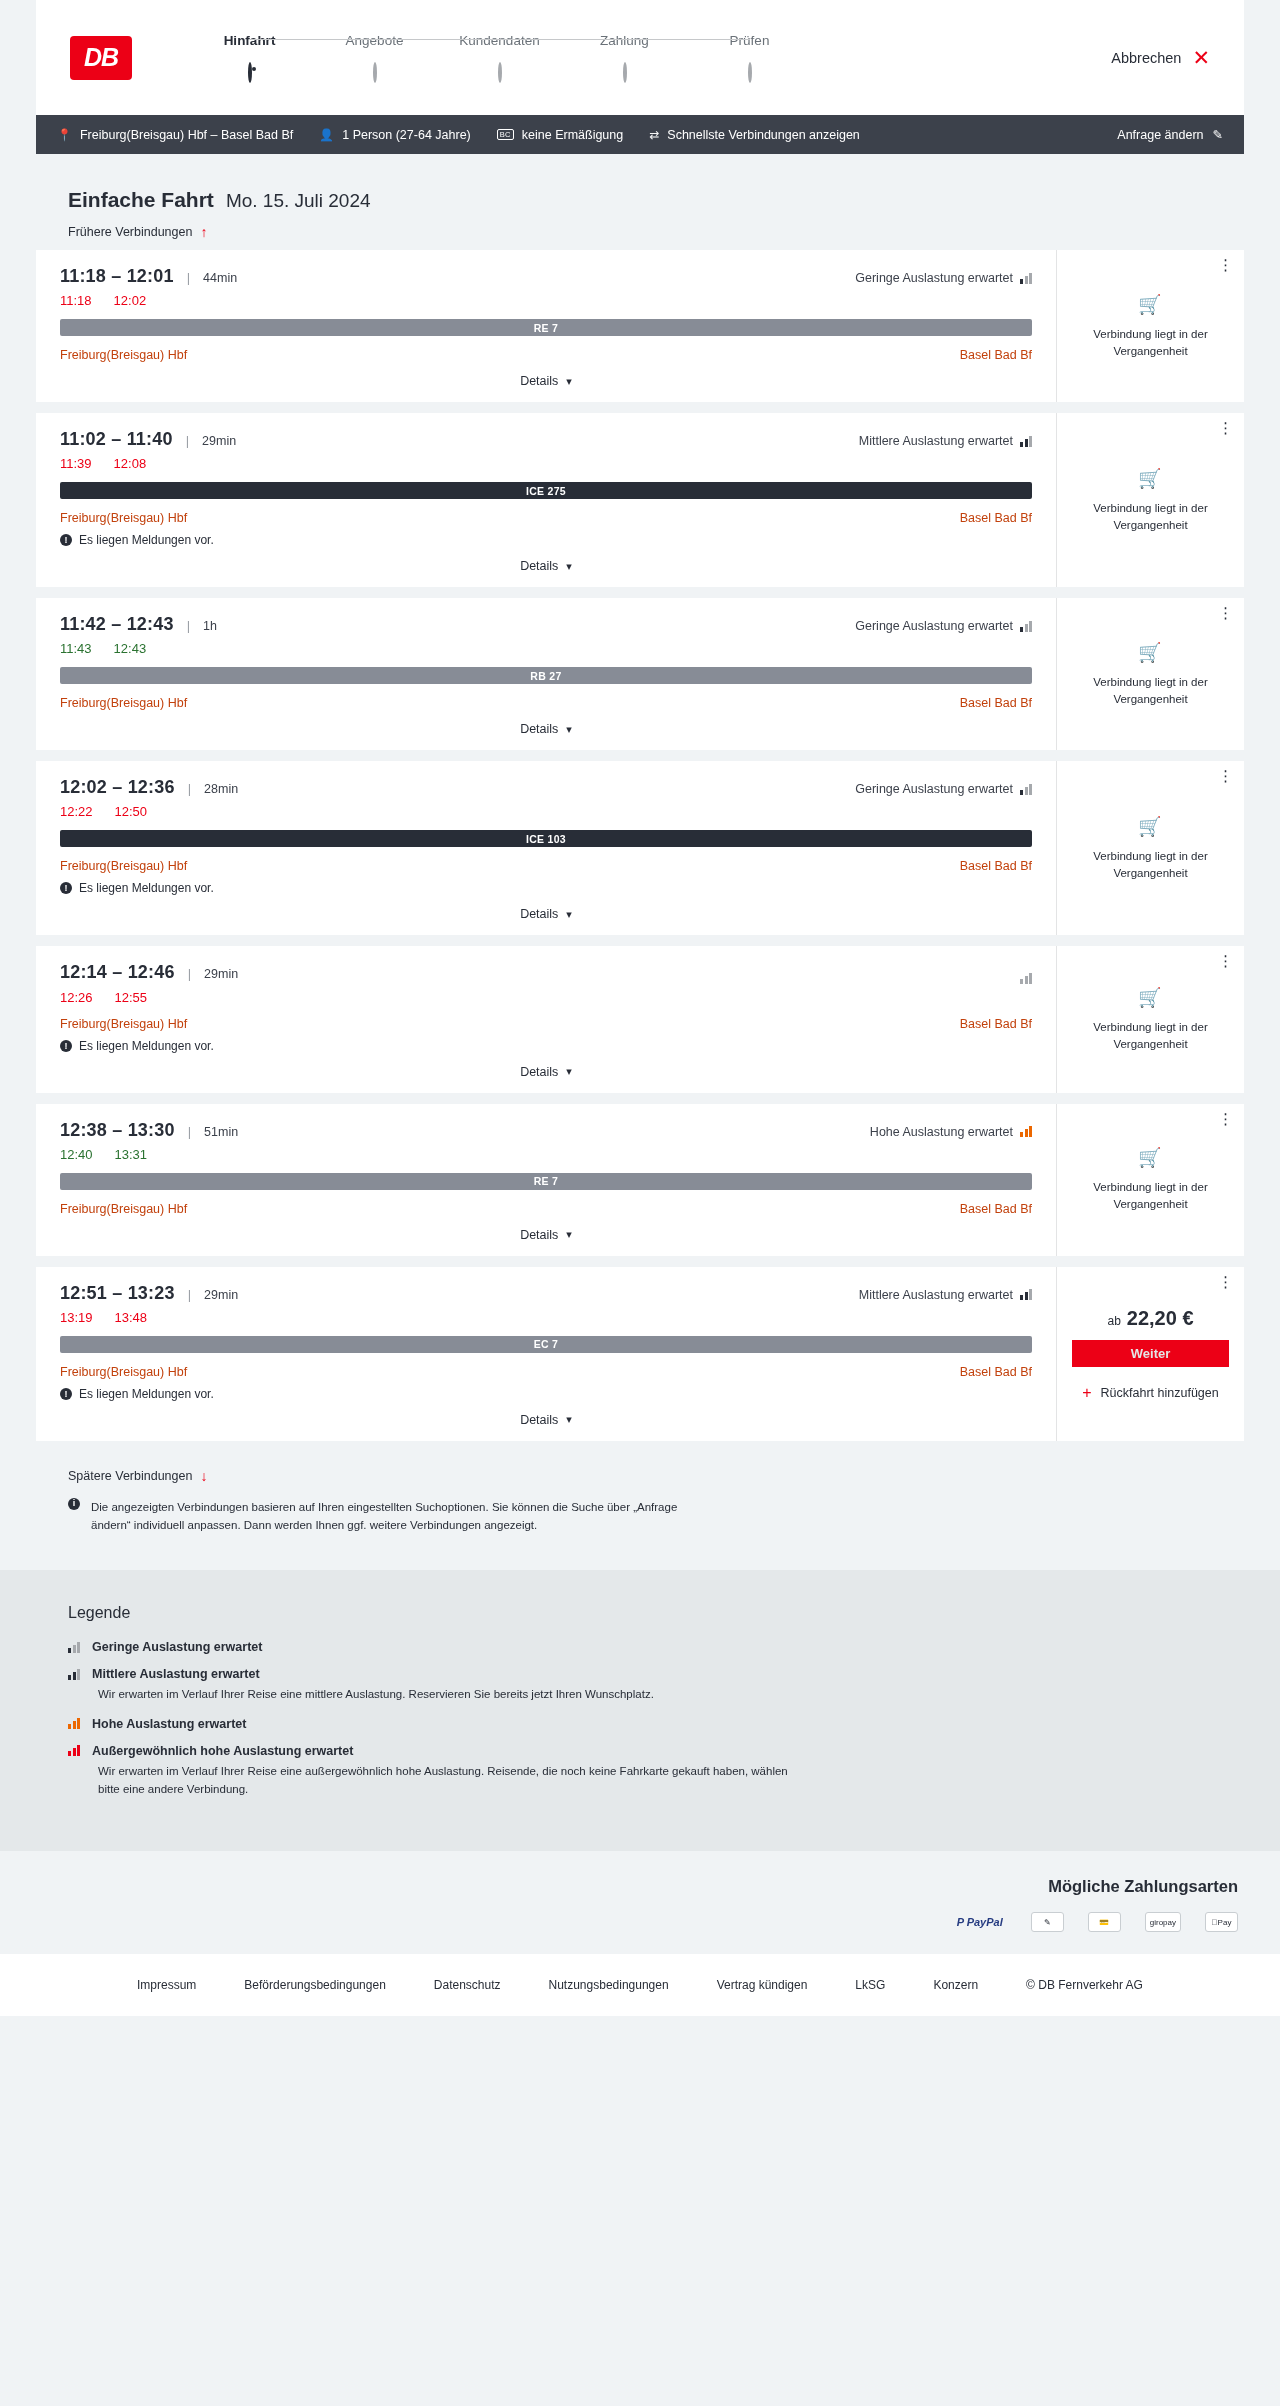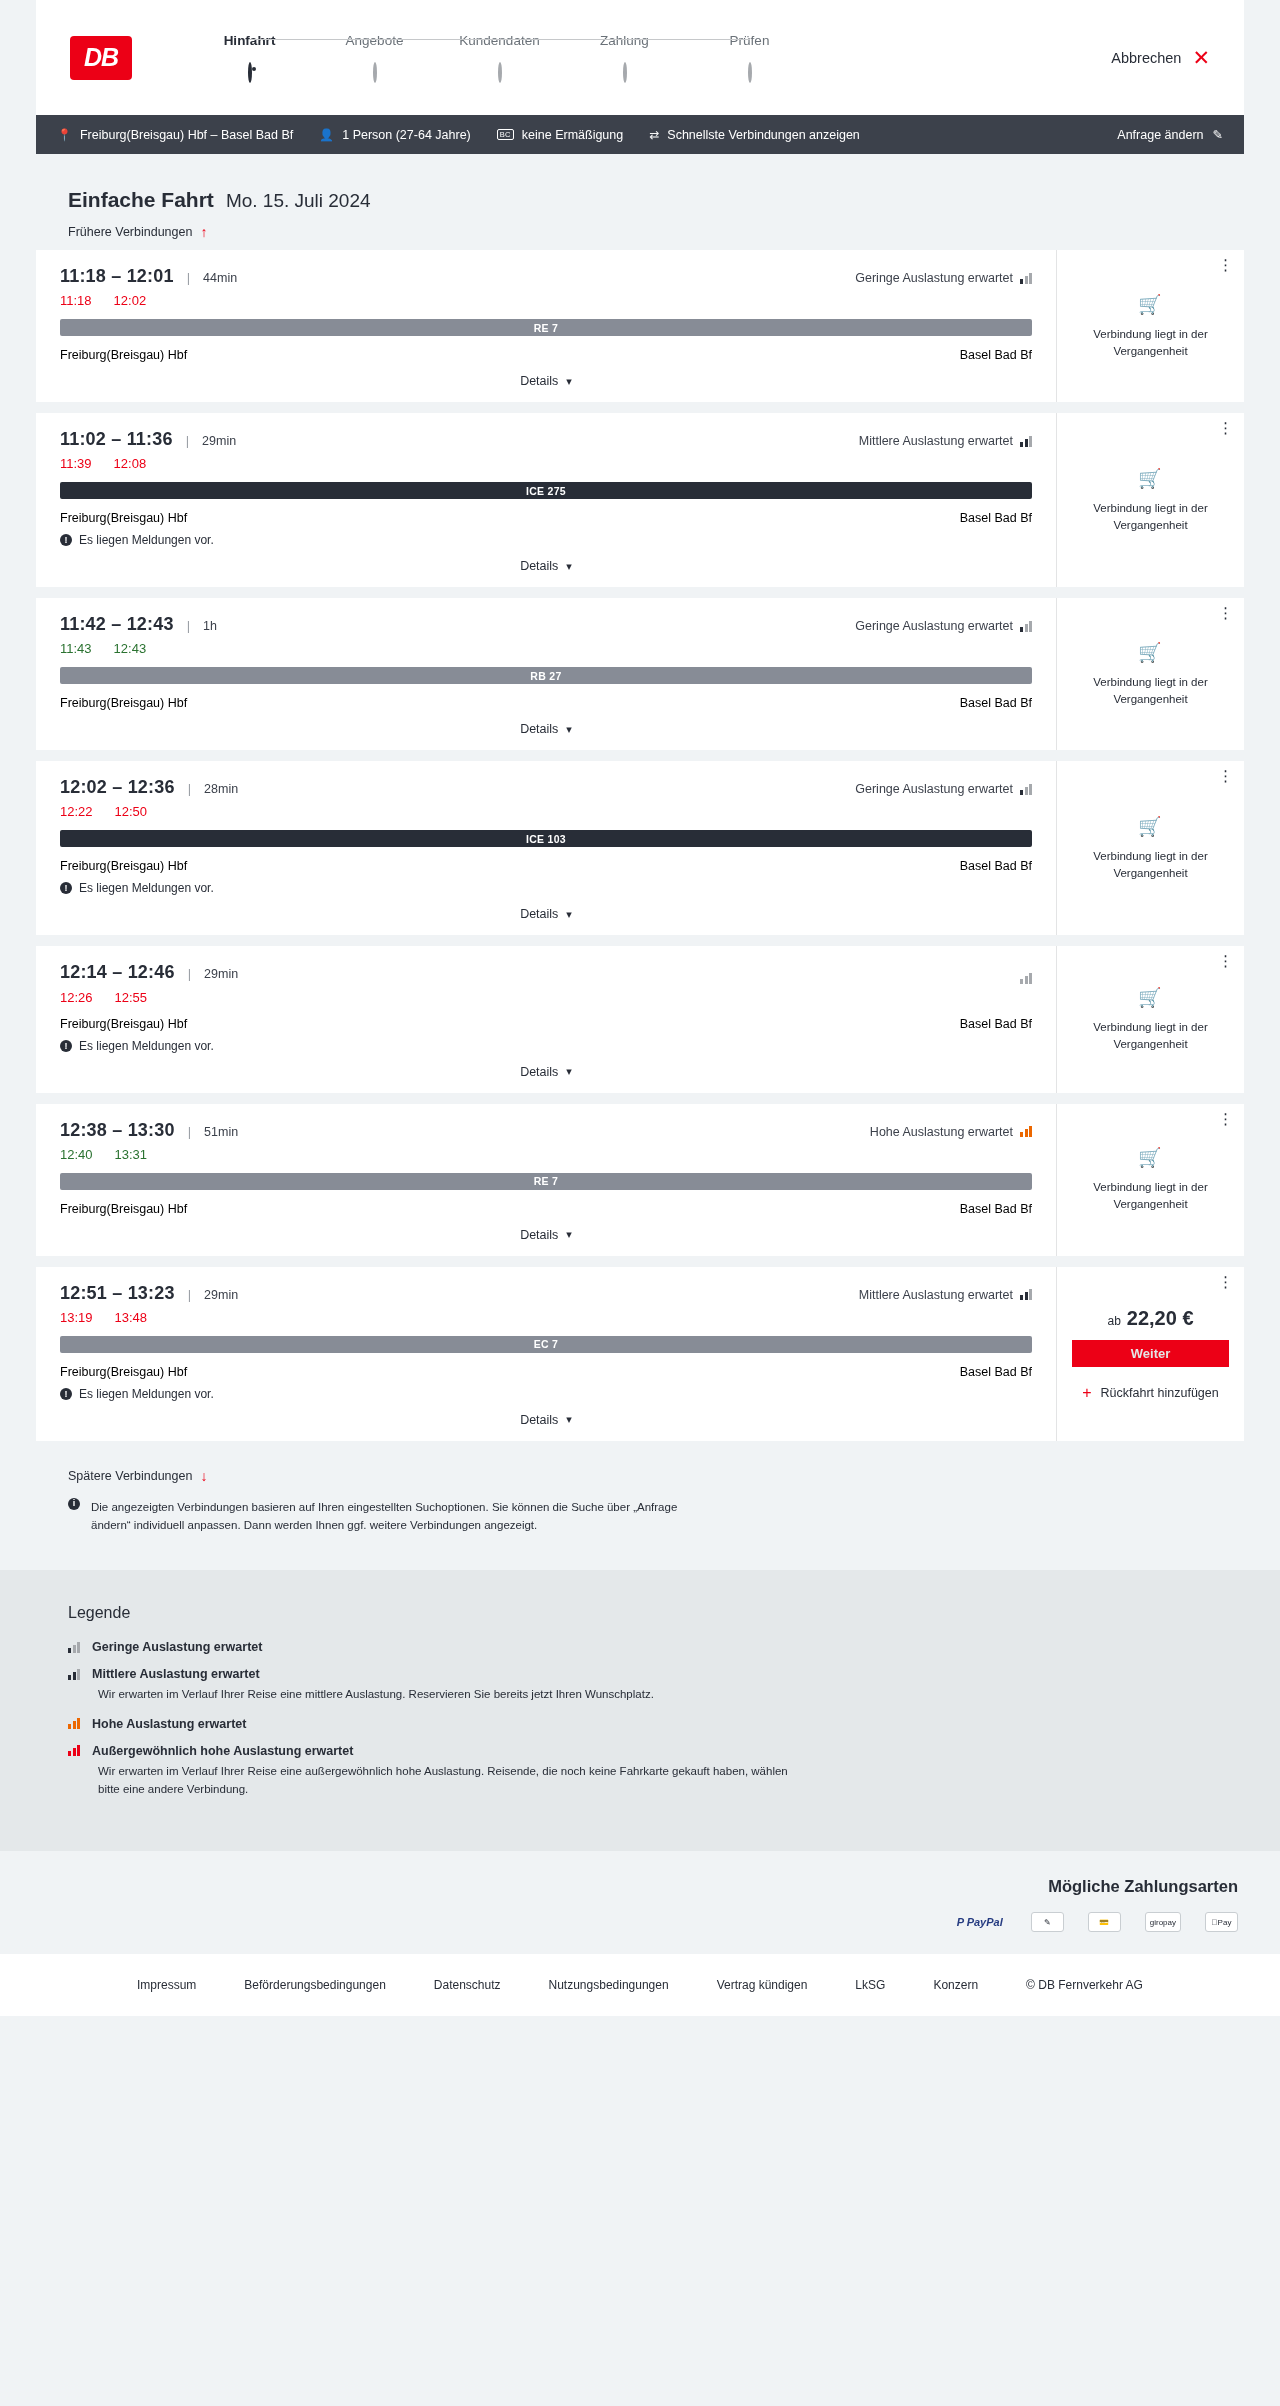"Freiburg(Breisgau) Hbf" .row-stations { color: #000000 -> #c2410c }
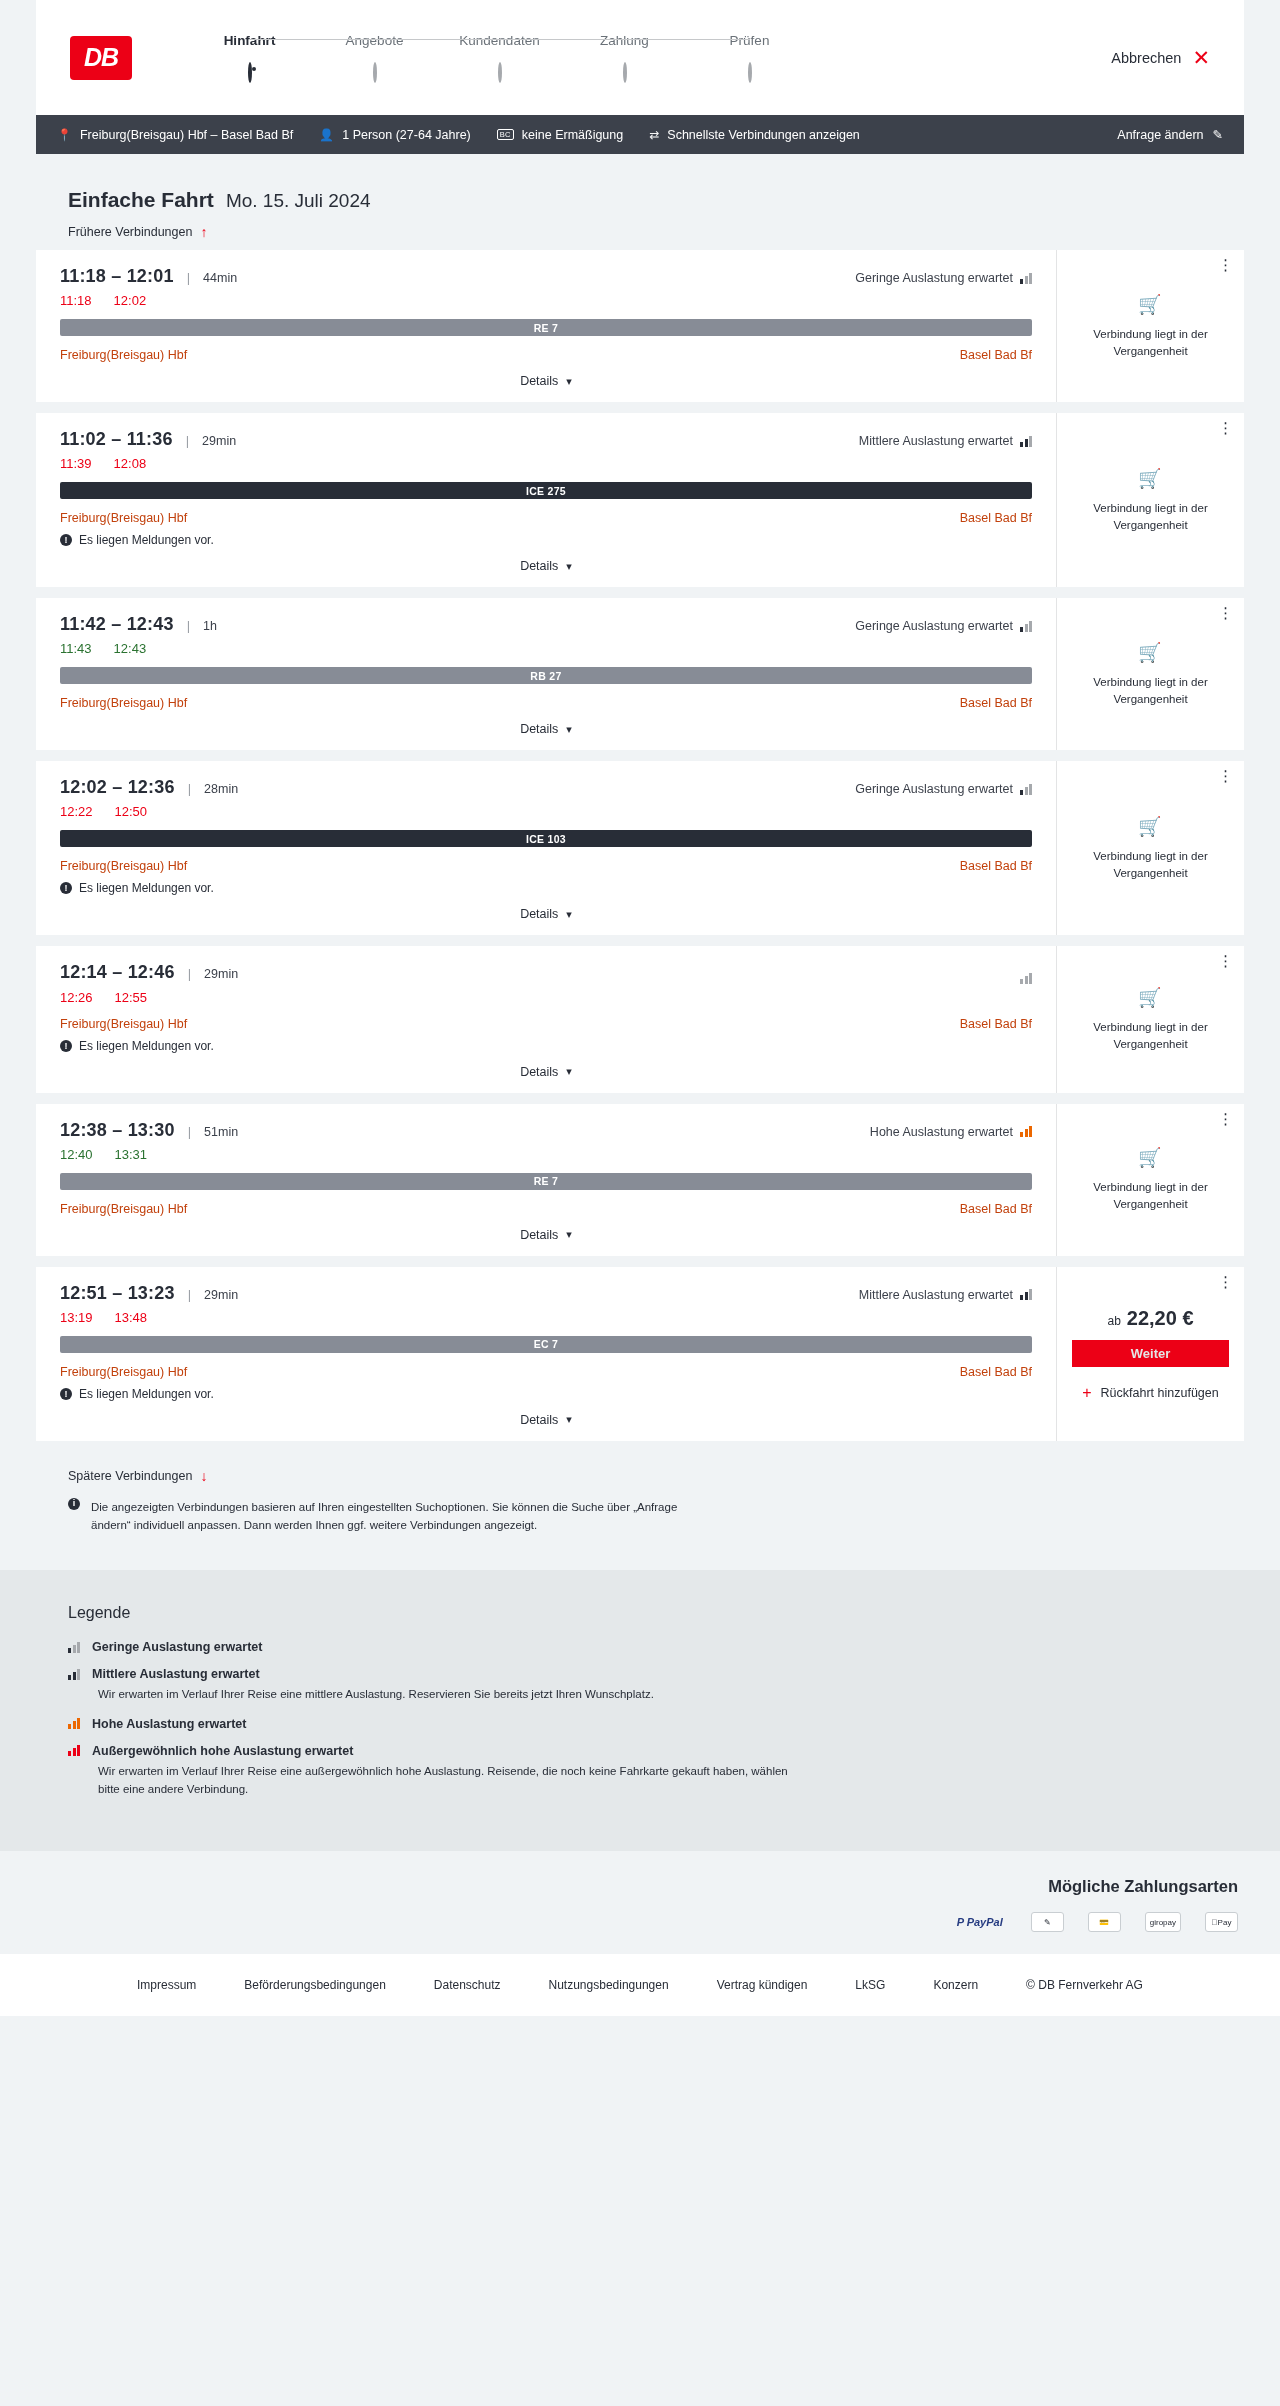"11:02 – 11:36" span.time-main { text: 11:36 -> 11:40 }
